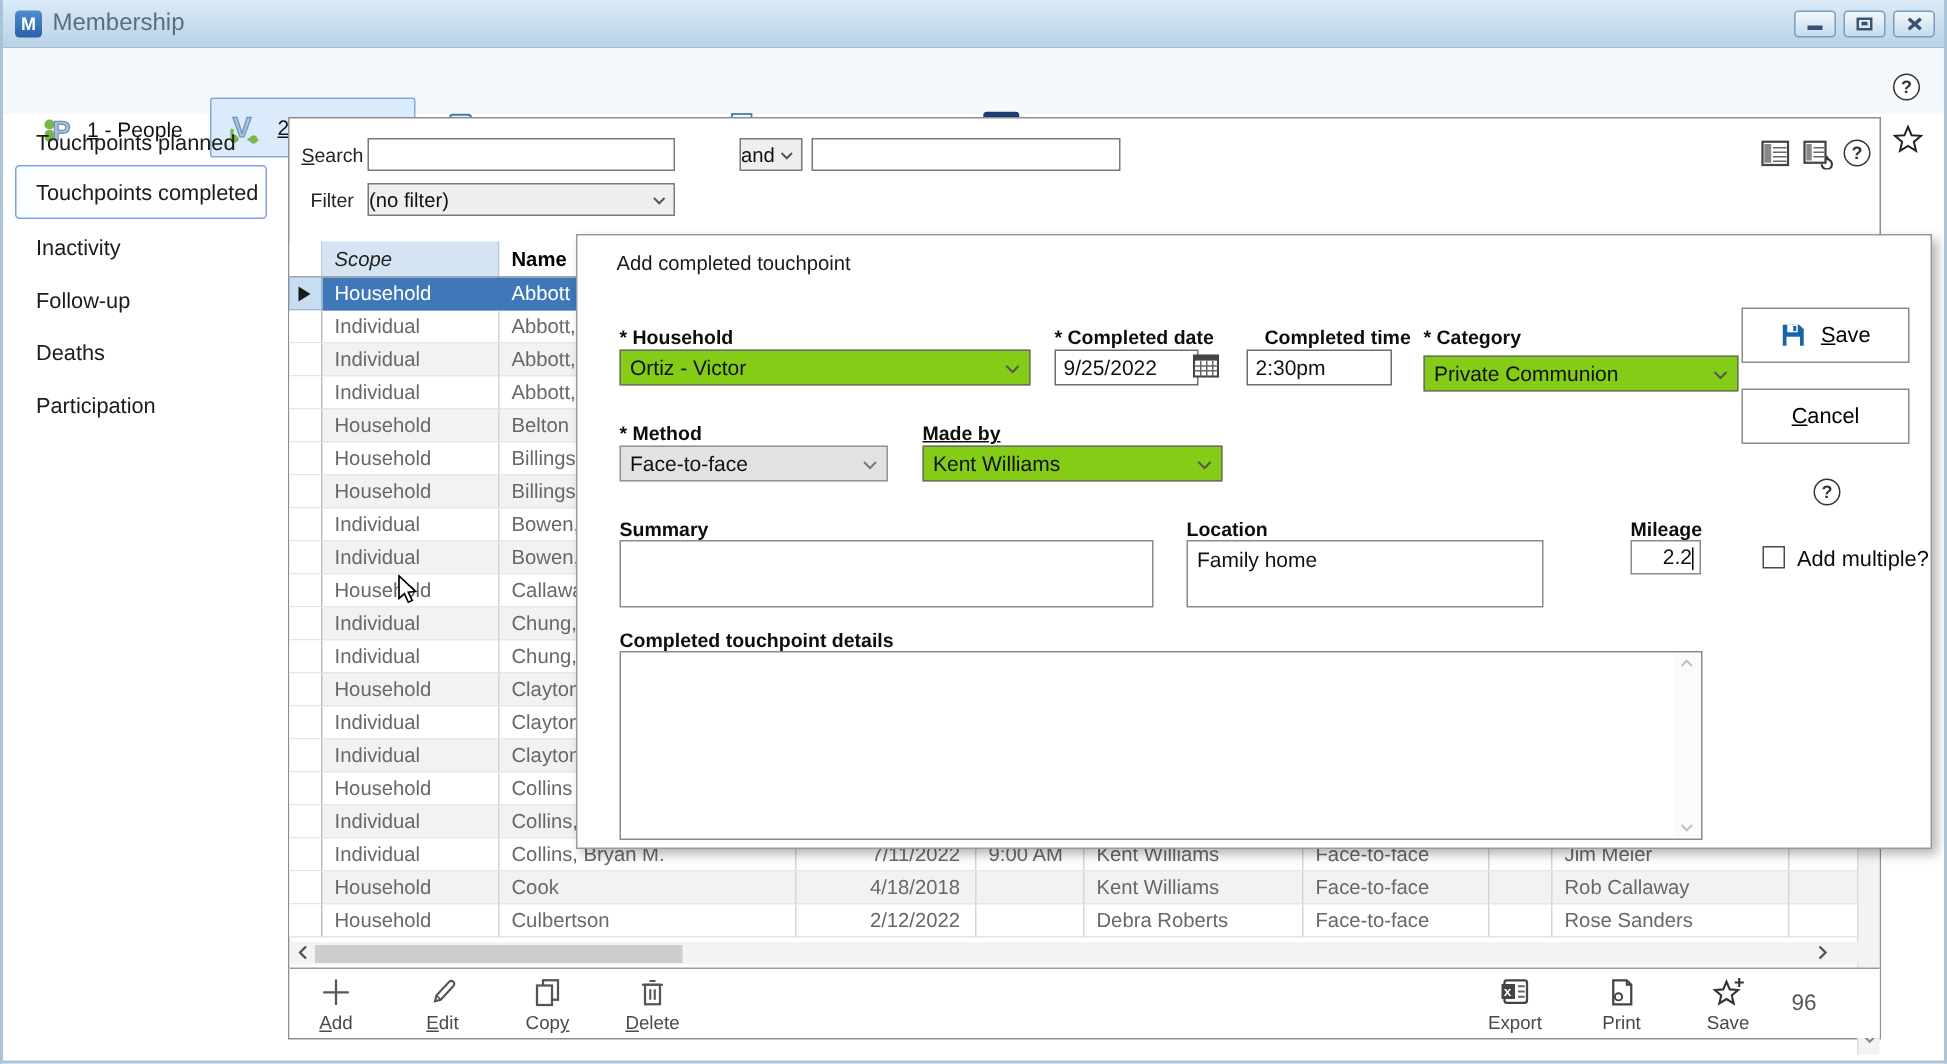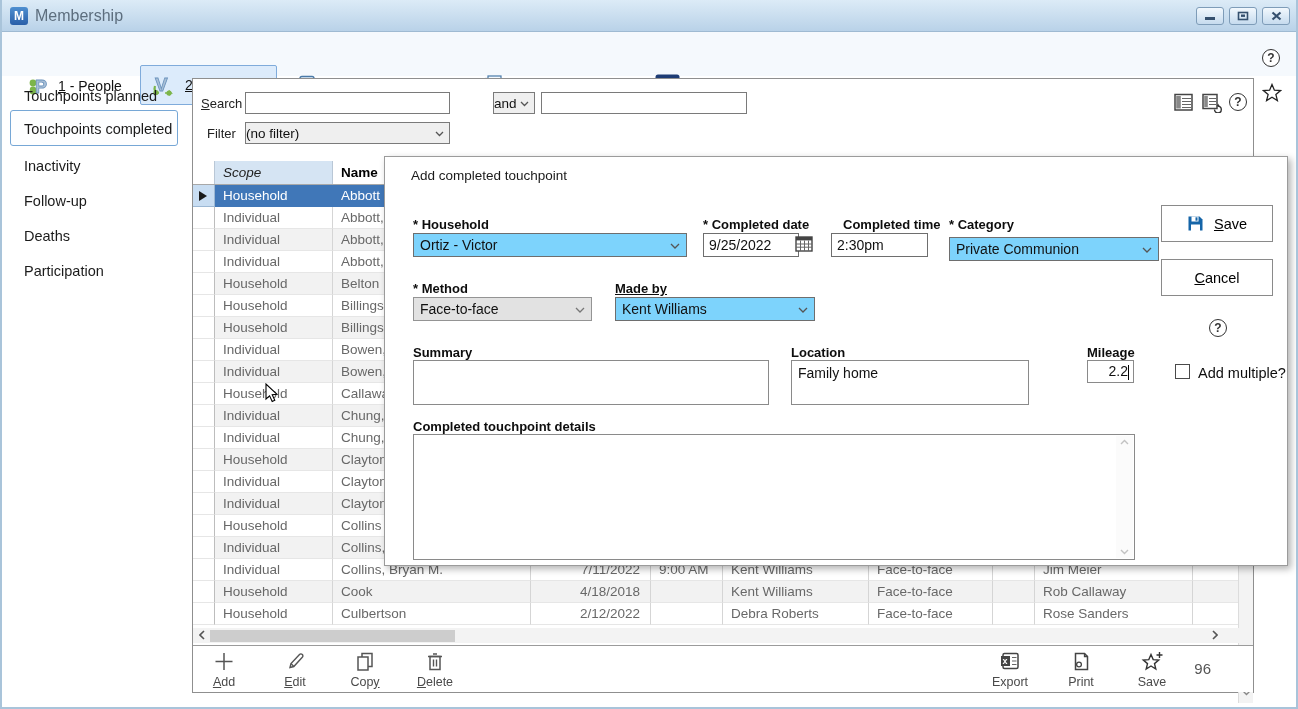"Ortiz - Victor" .dcombo { background: #7dd3fc -> #84cc16 }
